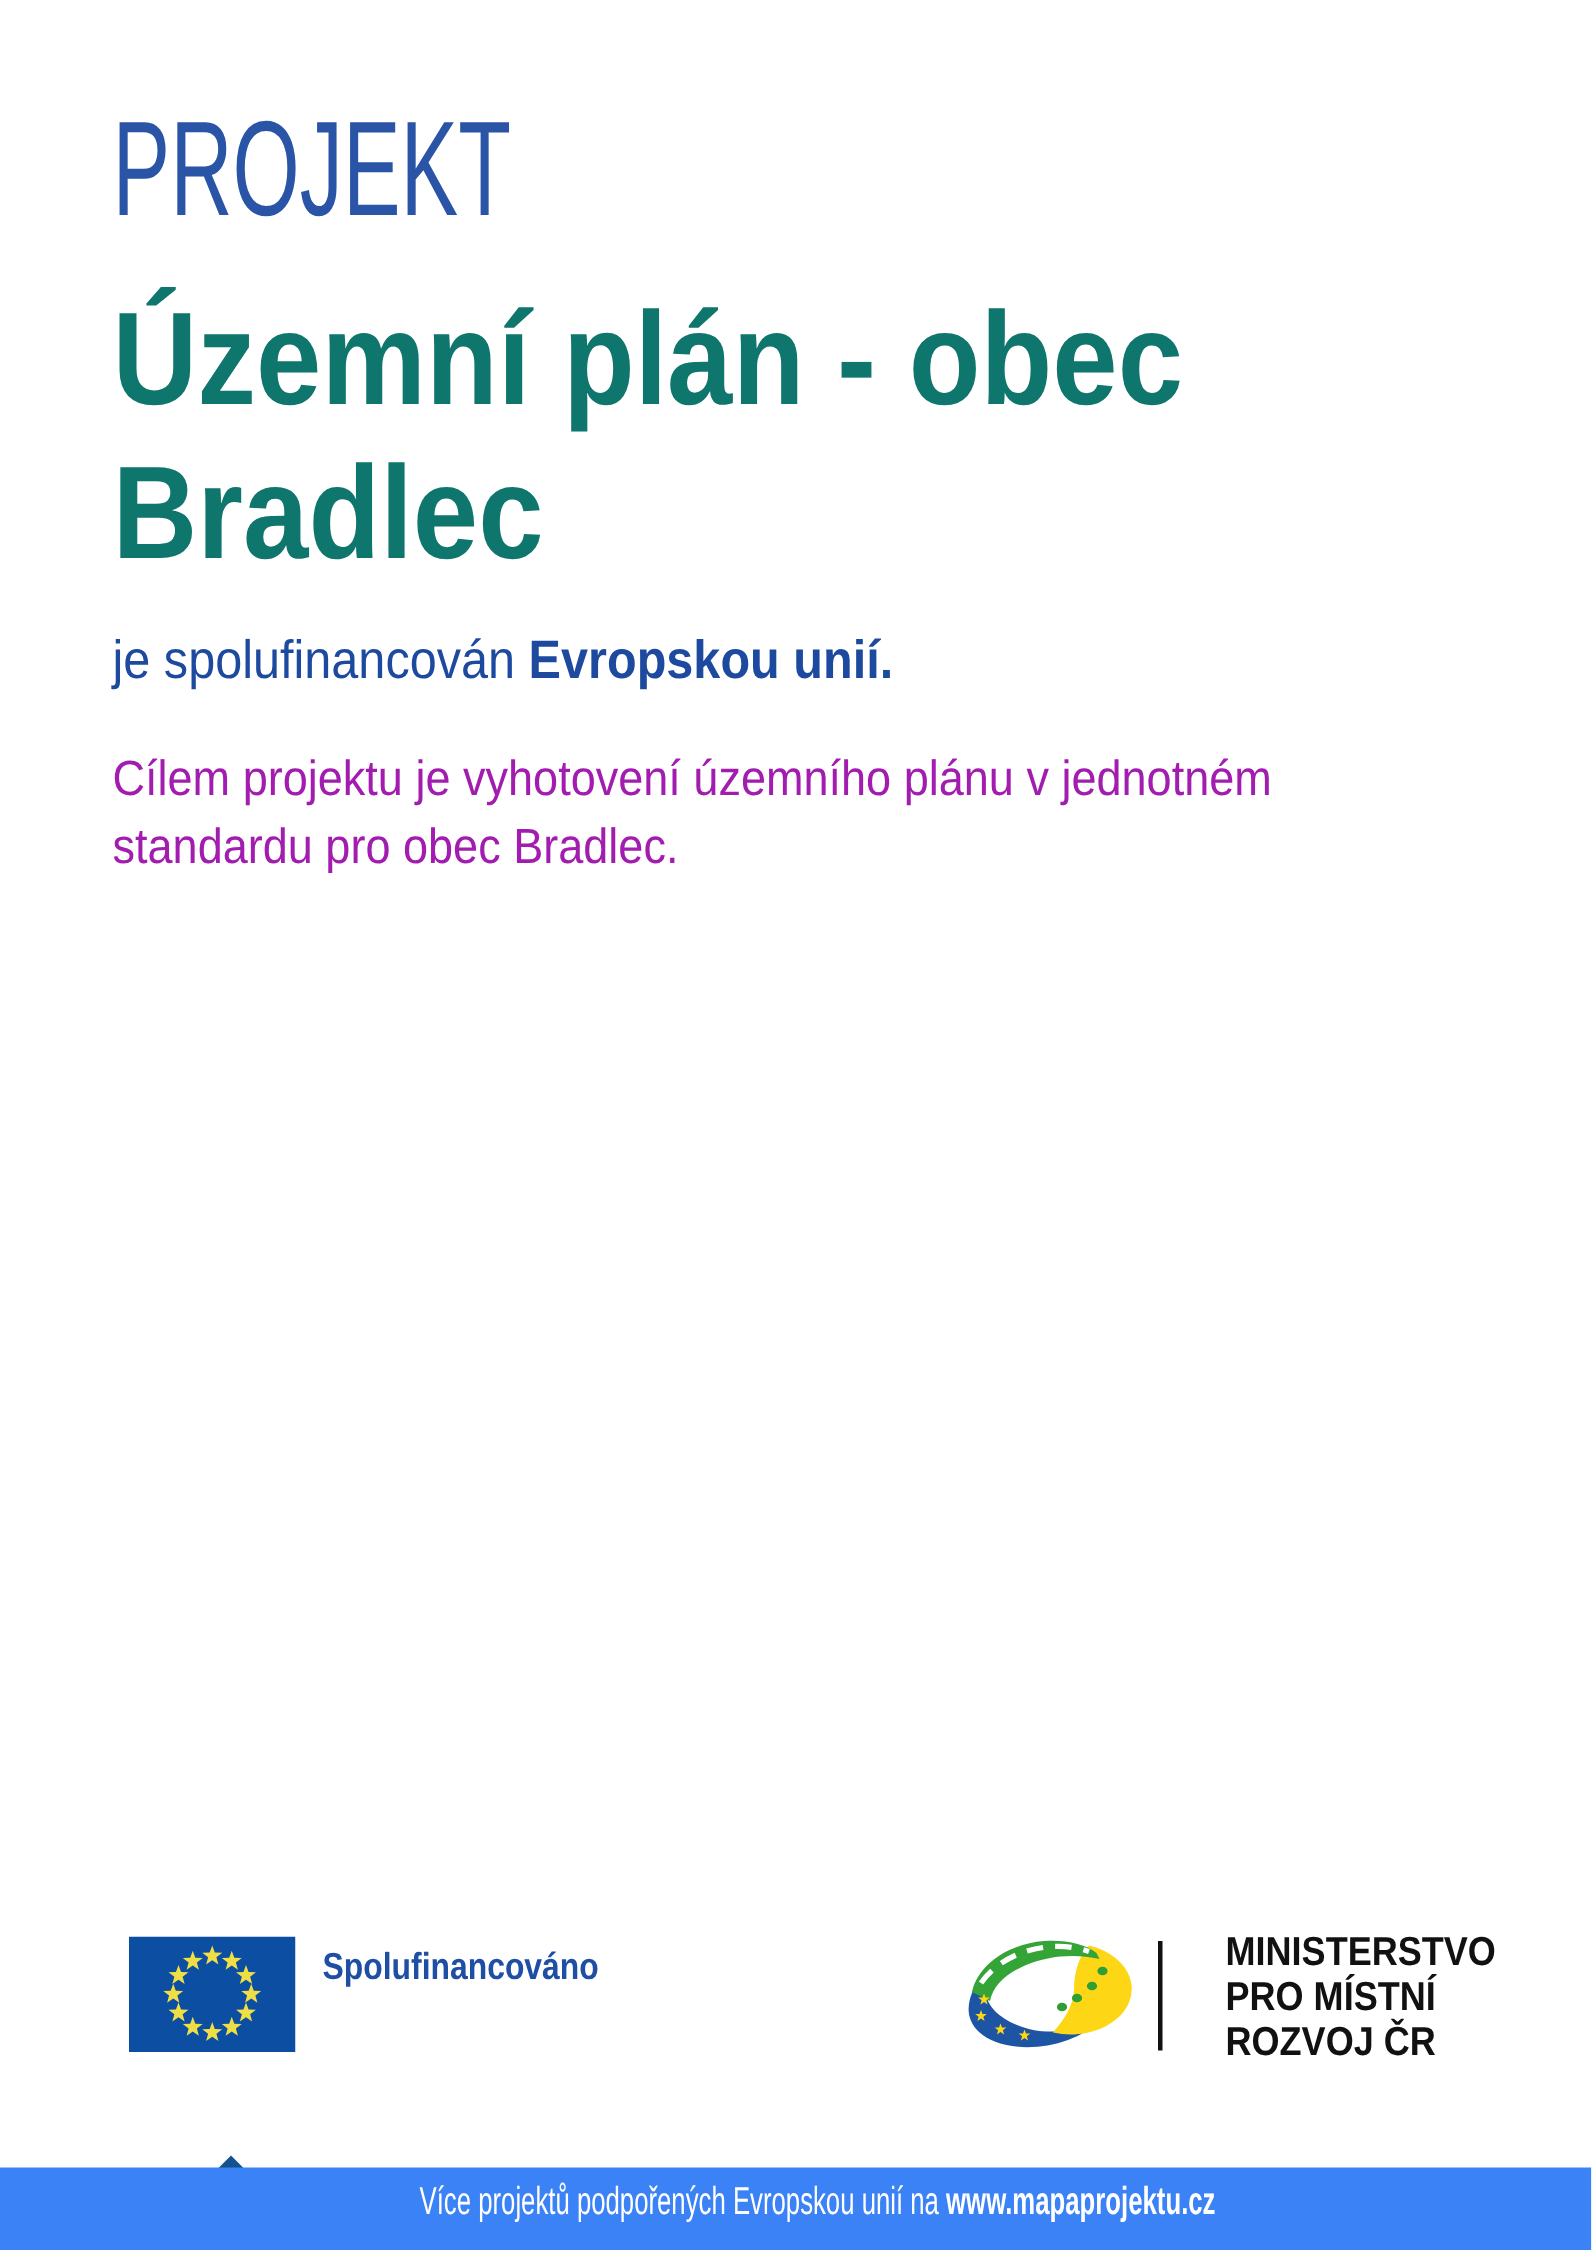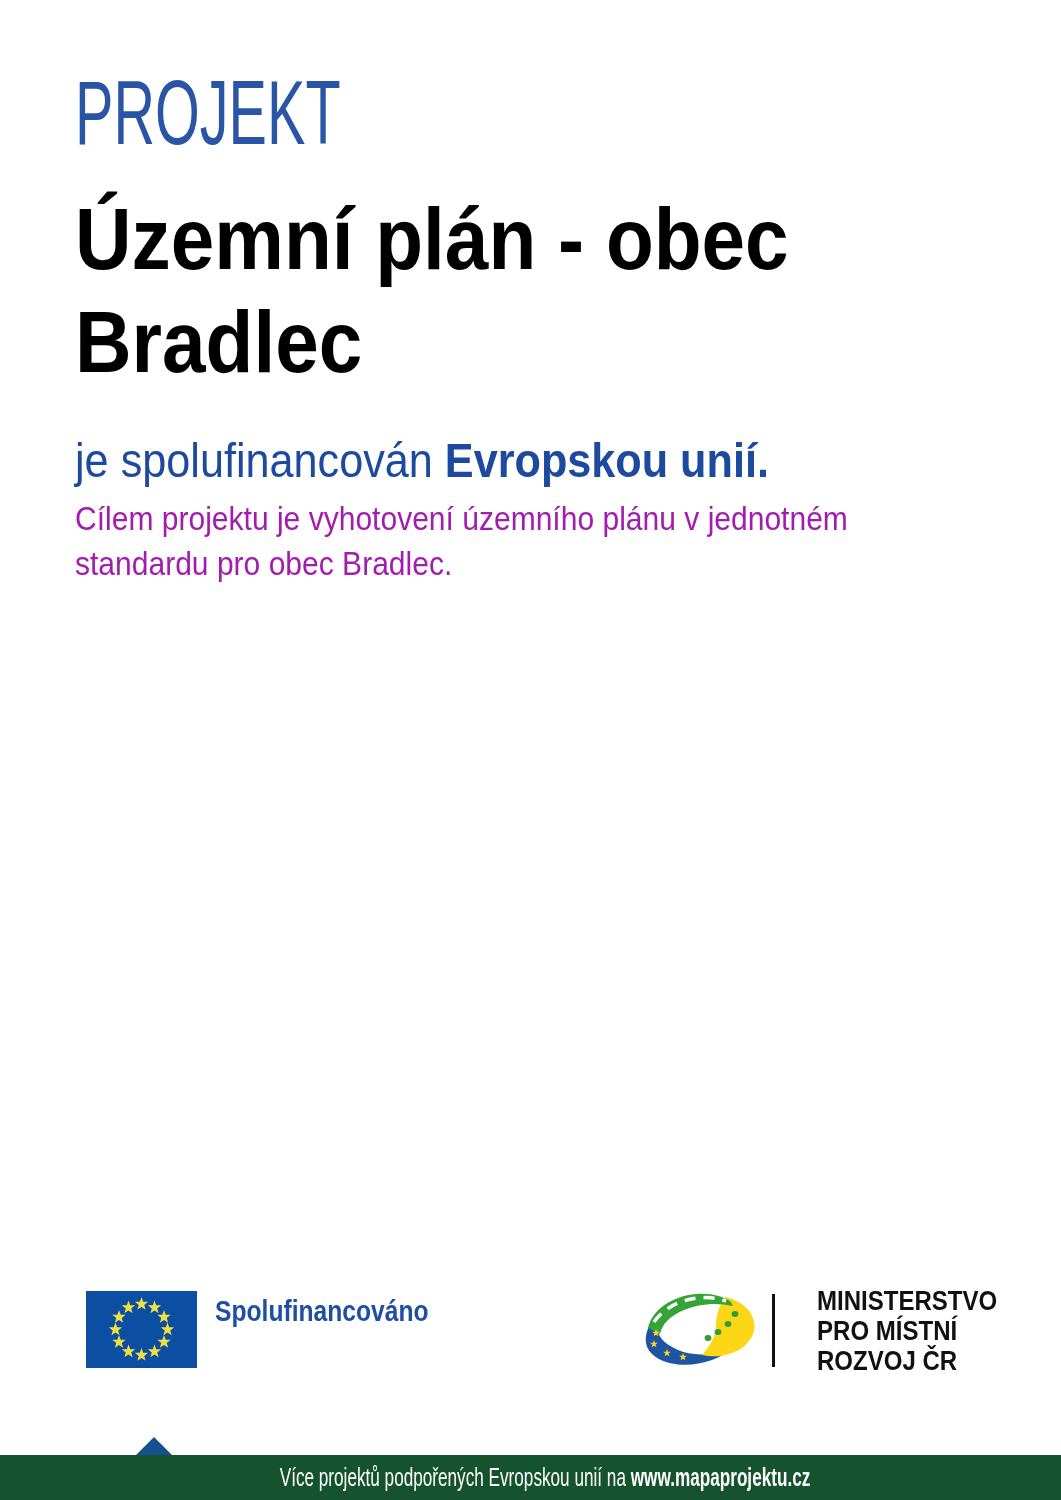"Územní plán - obec" .title { color: #000000 -> #0f766e }
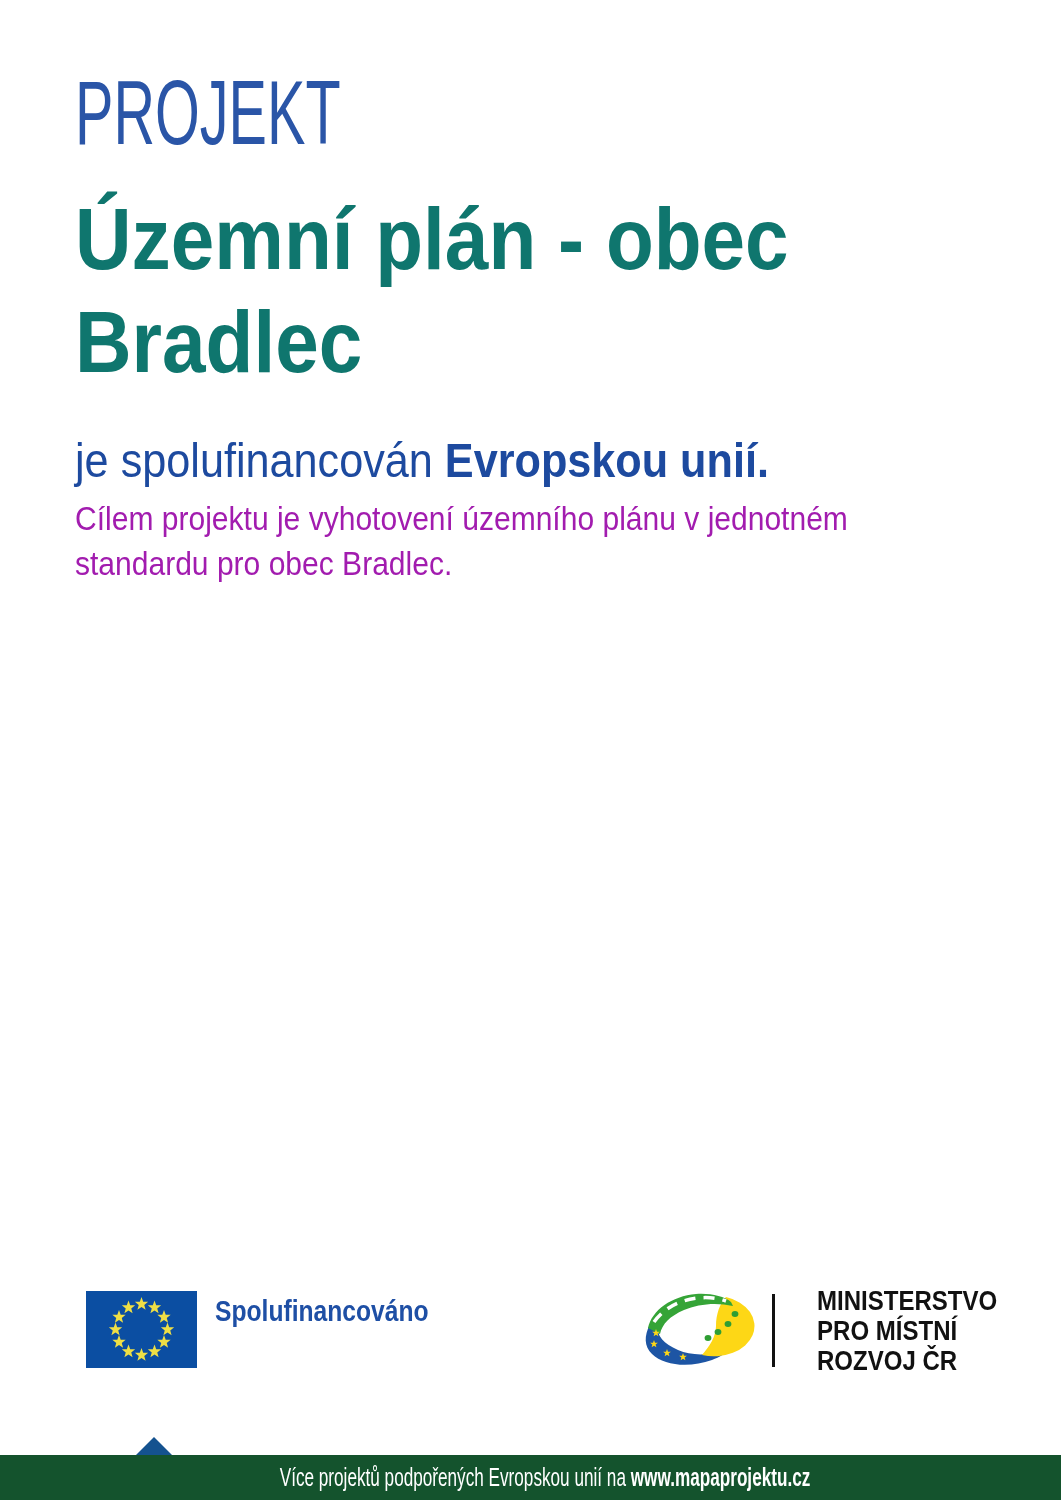"je spolufinancován Evropskou unií." .subtitle { font-size: 48px -> 36px; top: 432px -> 418px }
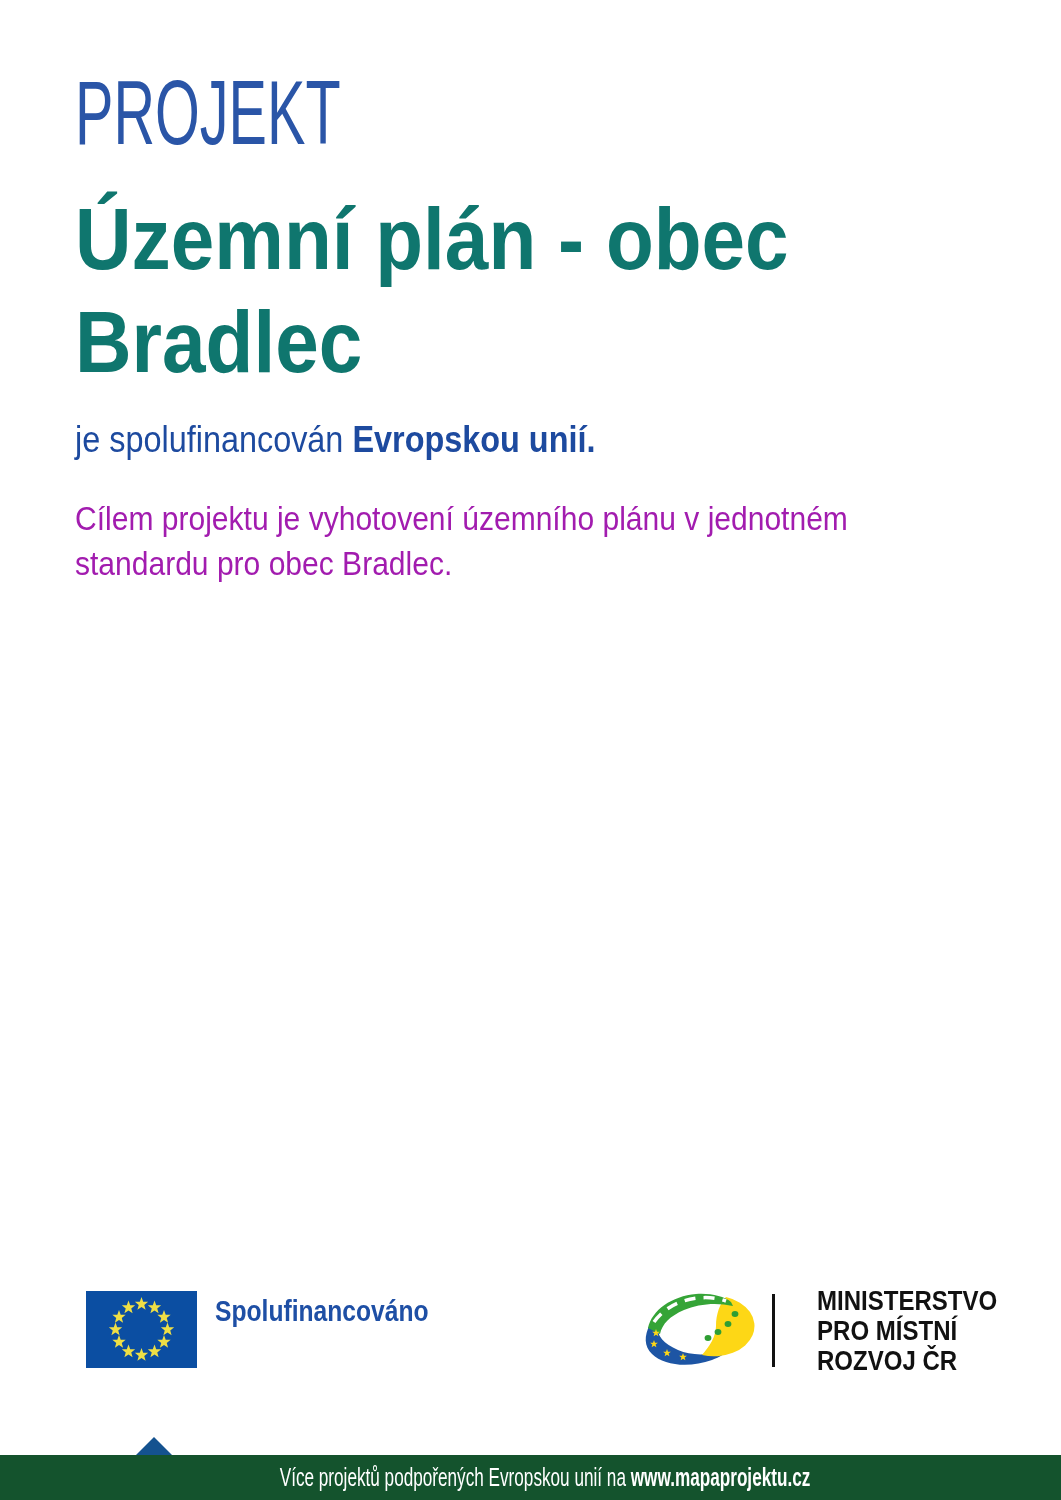"Spolufinancováno" .eu-label { font-size: 29px -> 25px }
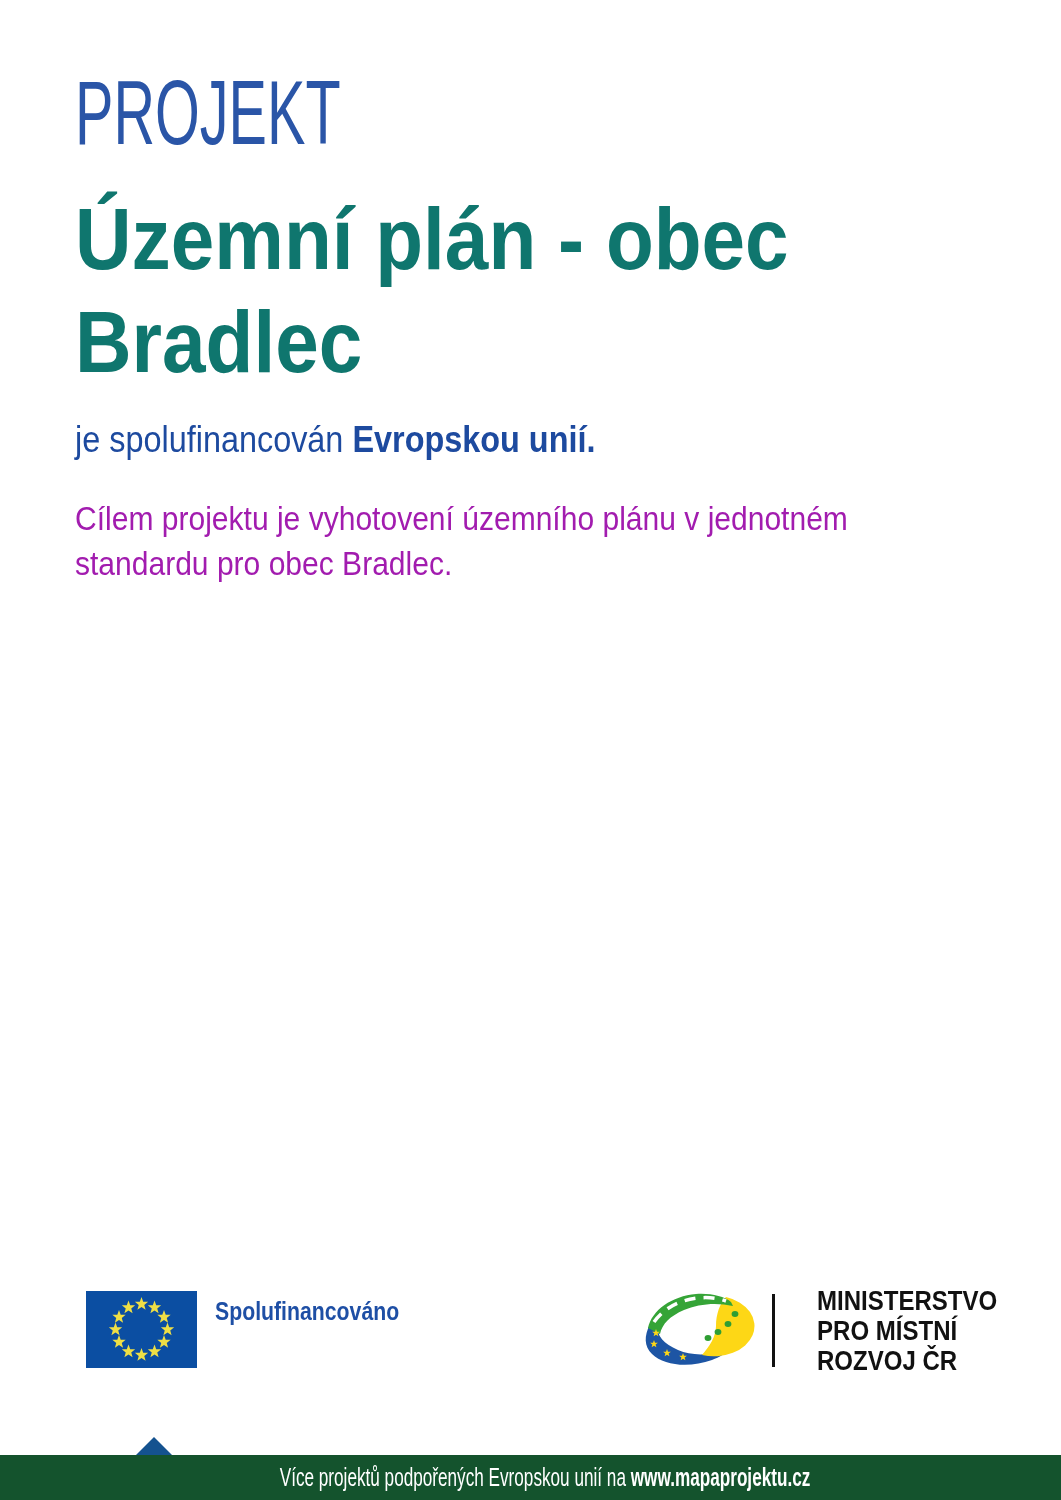"Více projektů podpořených Evropskou unií" .footer-bar { background: #14532d -> #3b82f6; height: 45px -> 55px }
